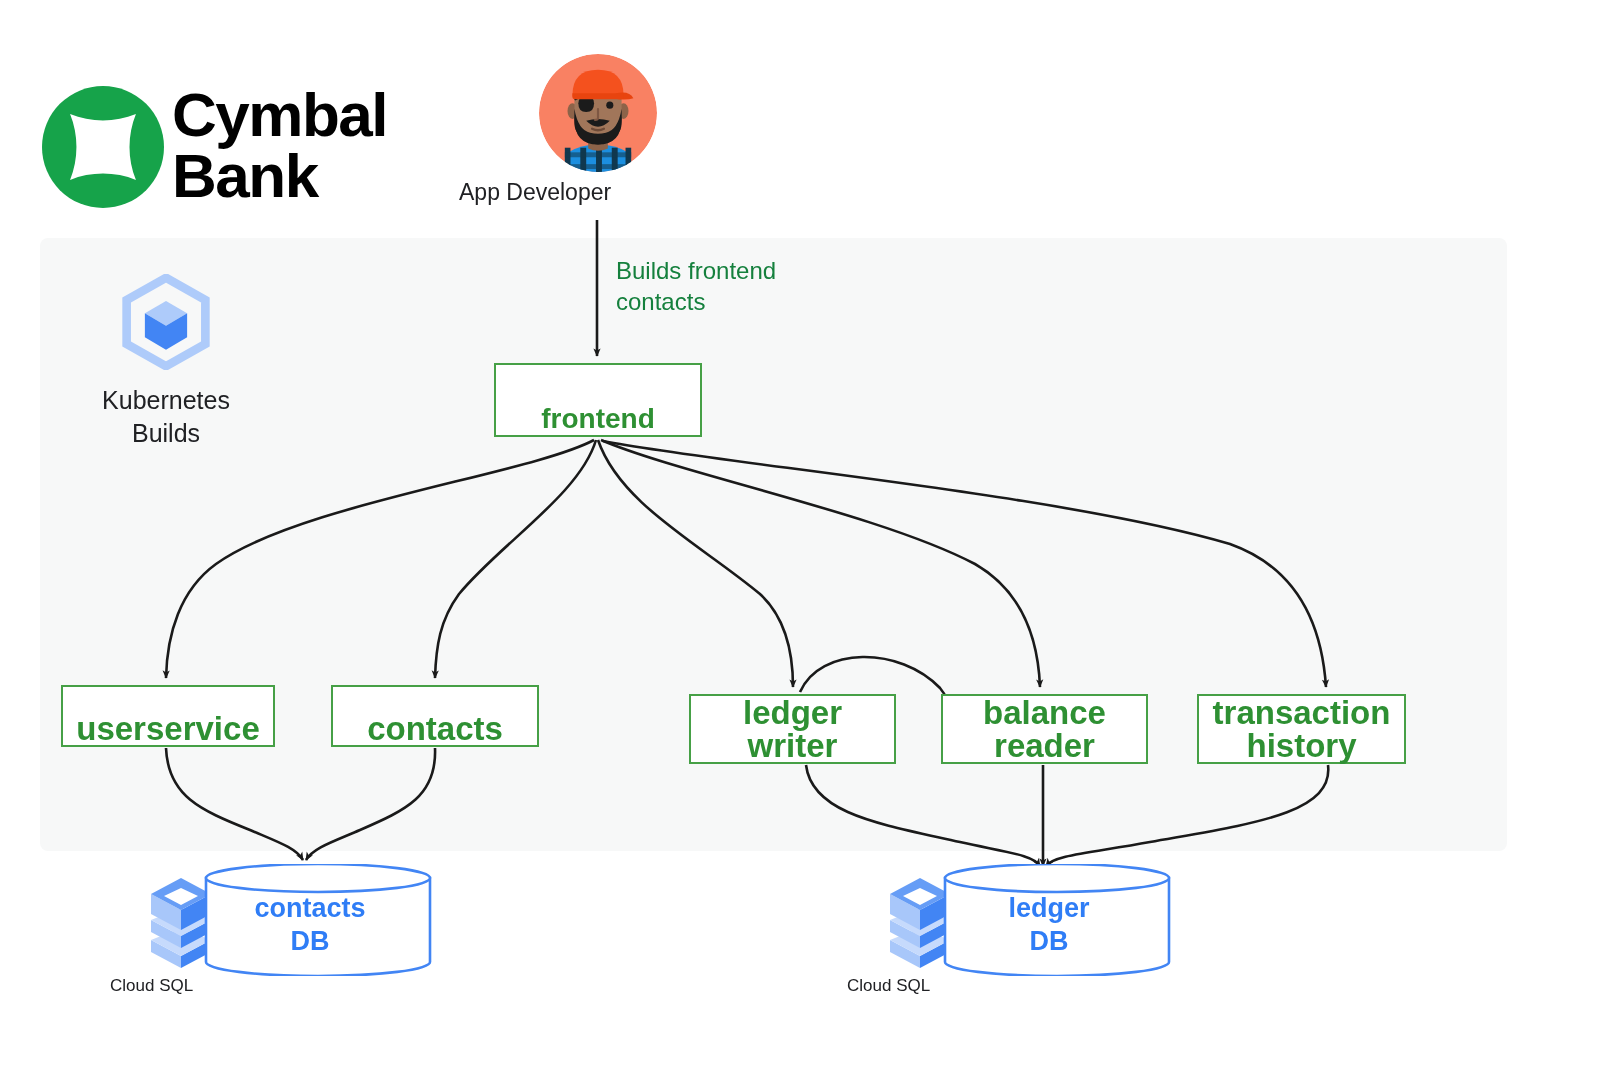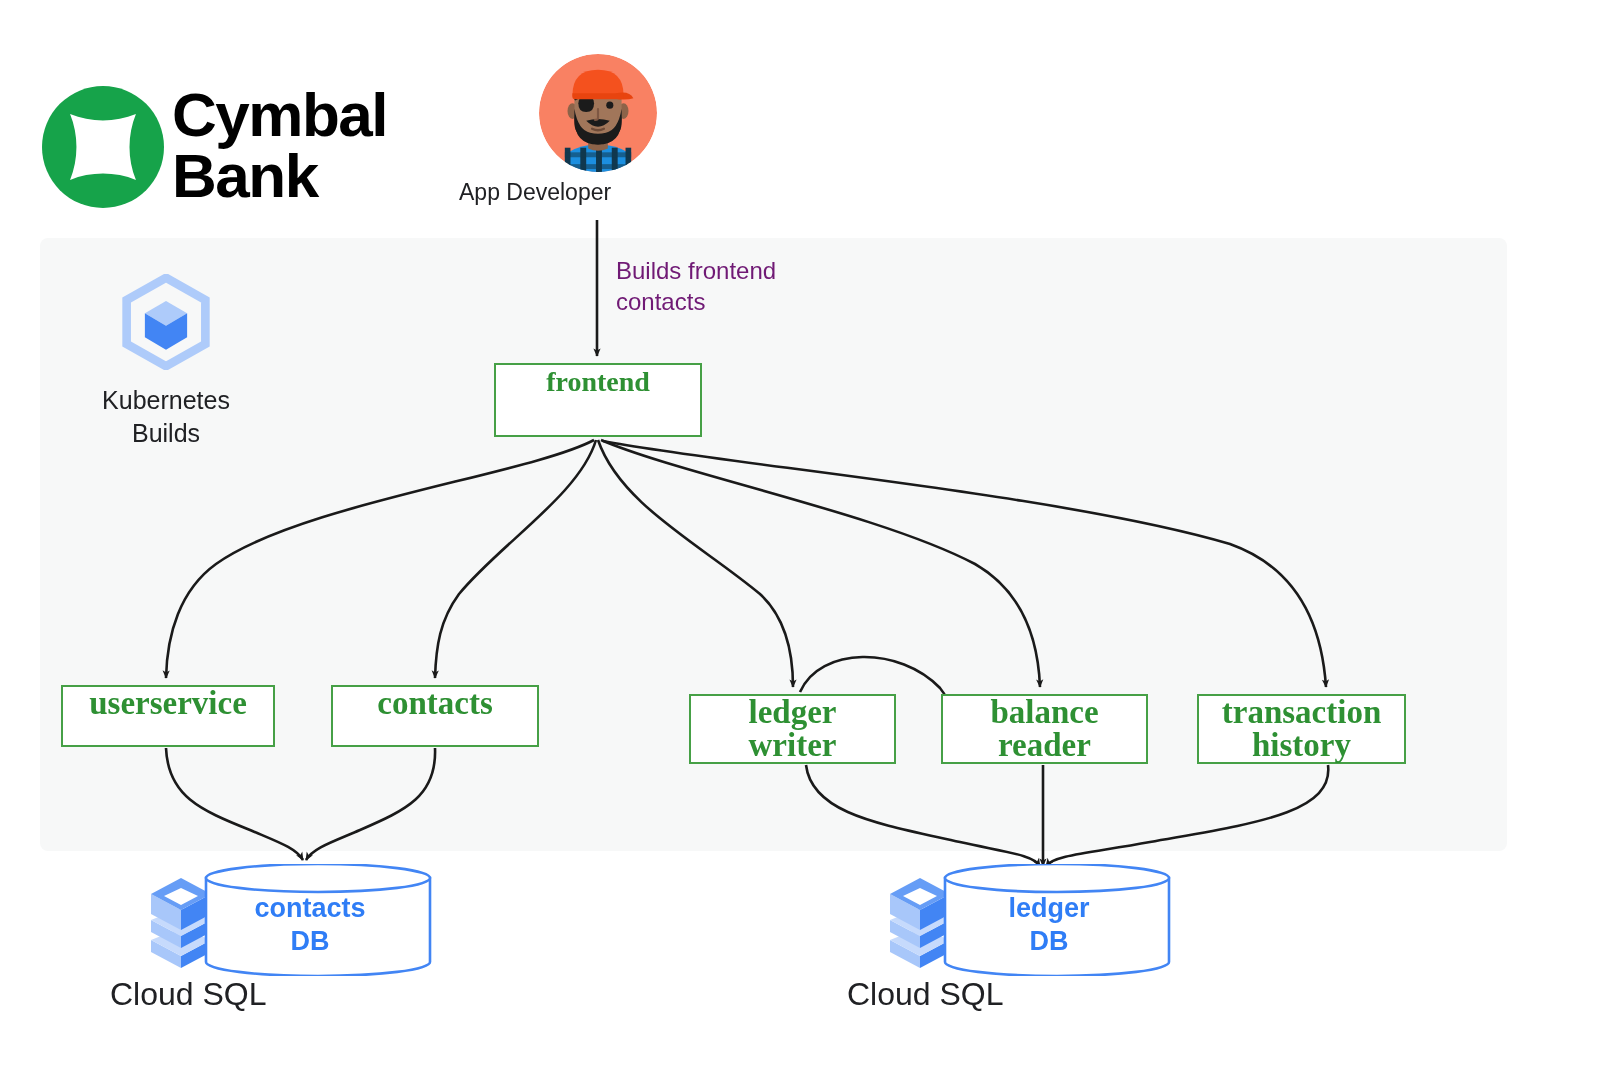"Builds frontend" #edge-label-builds { color: #701a75 -> #15803d }
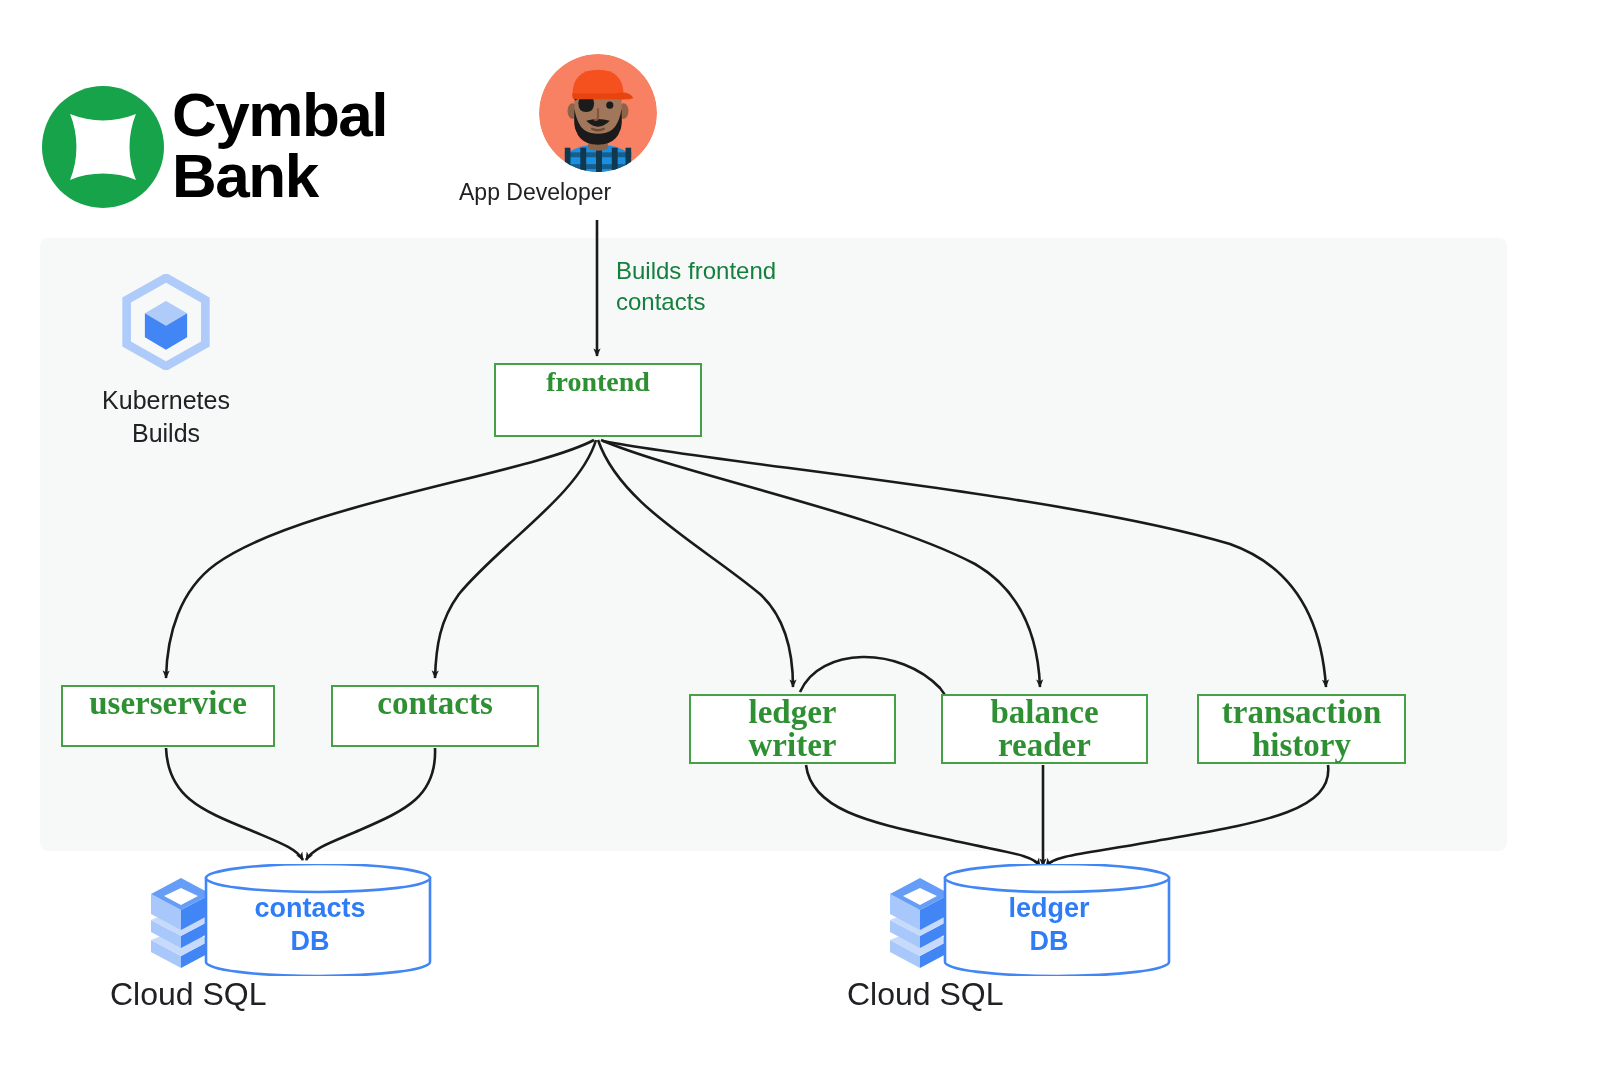"frontend" .svc-box { align-items: flex-start -> flex-end; font-family: Liberation Serif, serif -> none }
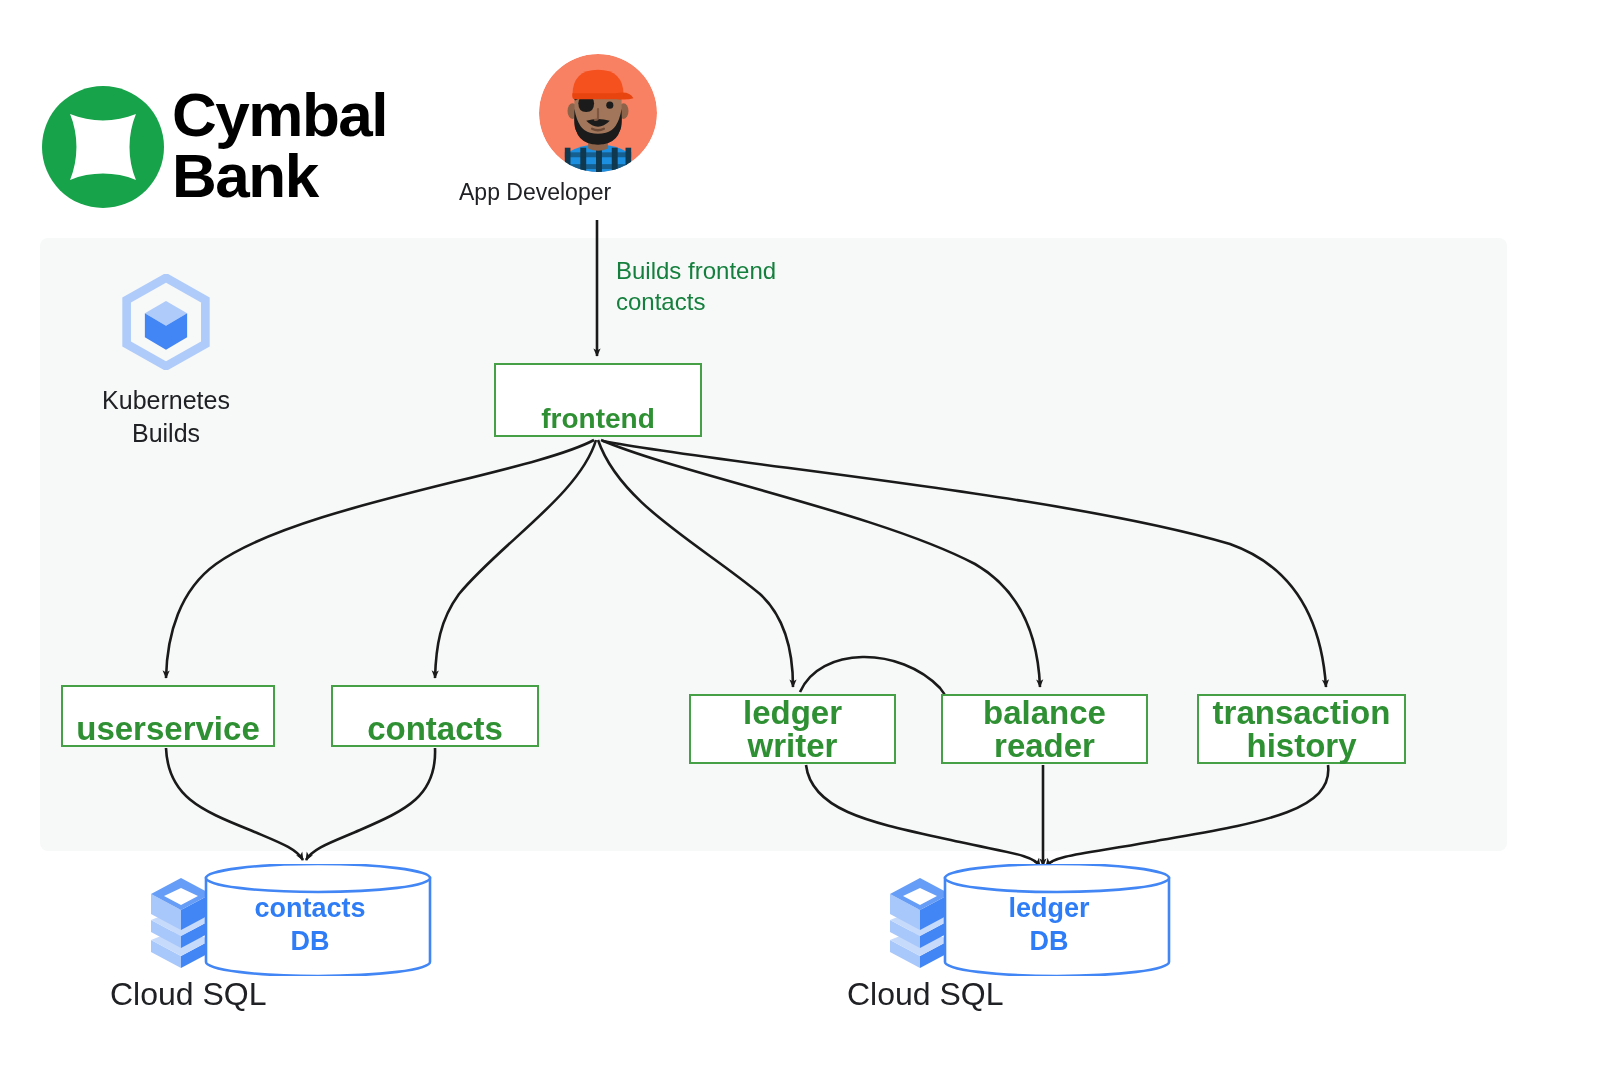"Cloud SQL" .cloudsql-label { font-size: 32px -> 17px }
